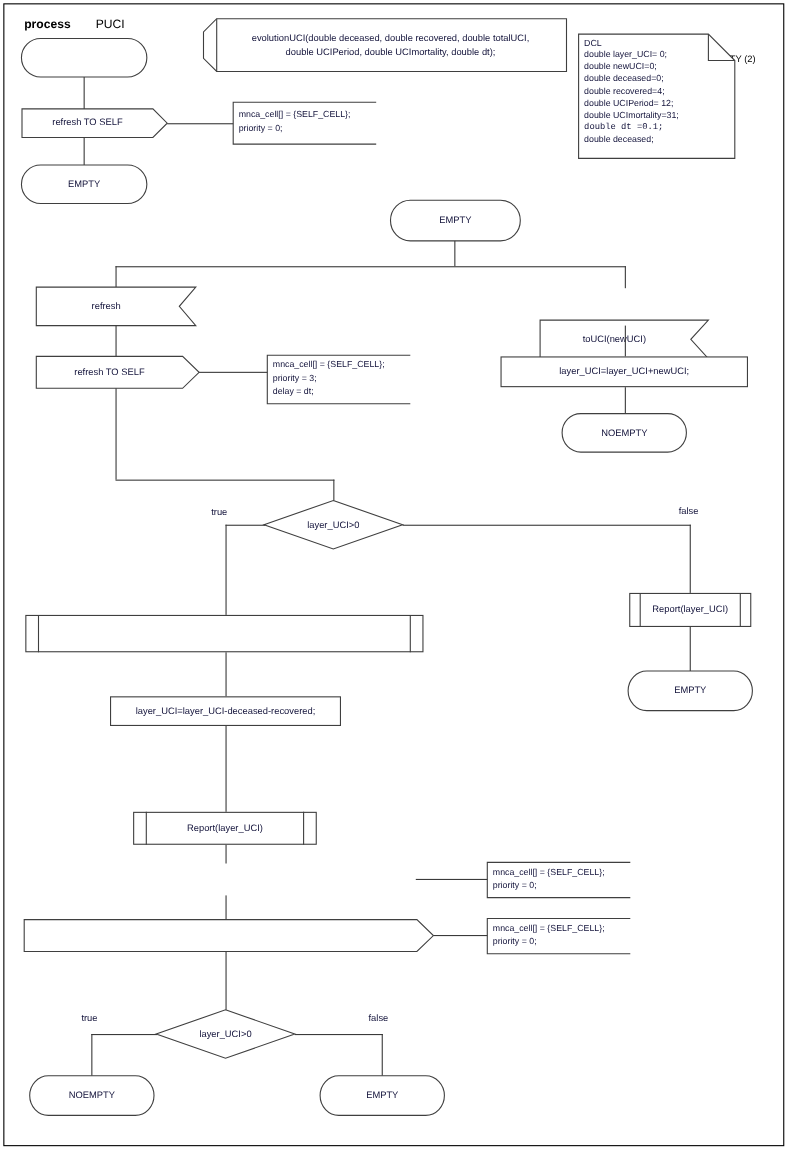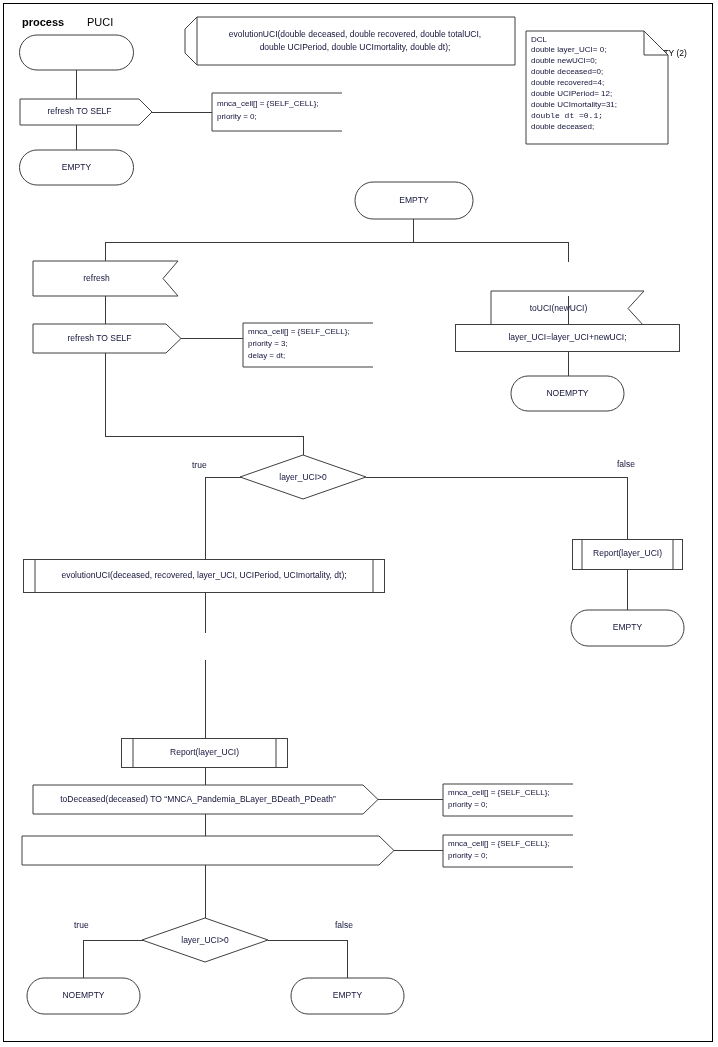"evolutionUCI(deceased, recovered," div.txt { html: <div>evolutionUCI(deceased, recovered, layer_UCI, UCIPeriod, UCImortality, dt);</div> -> none }
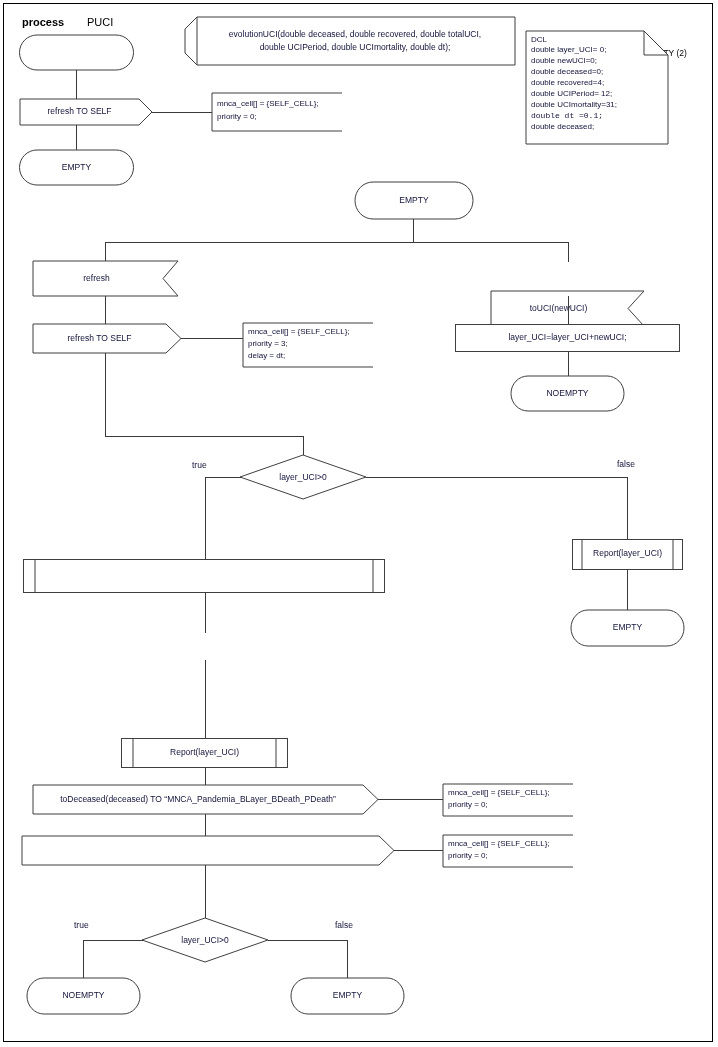"layer_UCI=layer_UCI-deceased-recovered;" div.node { html: none -> <div> <svg> <rect></rect> </svg> <div>layer_UCI=layer_UCI-deceased-recovered;</div> </div> }
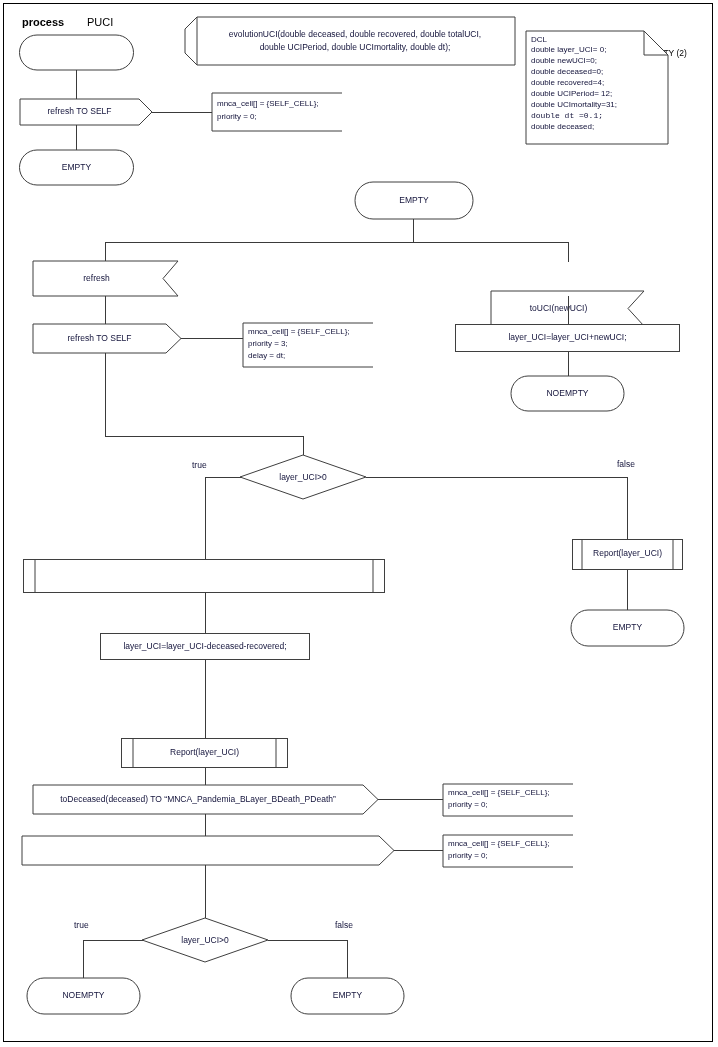"toDeceased(deceased) TO" div.node { html: <div> <svg> <path></path> </svg> <div>toDeceased(deceased) TO “MNCA_Pandemia_BLayer_BDeath_PDeath”</div> </div> -> none }
